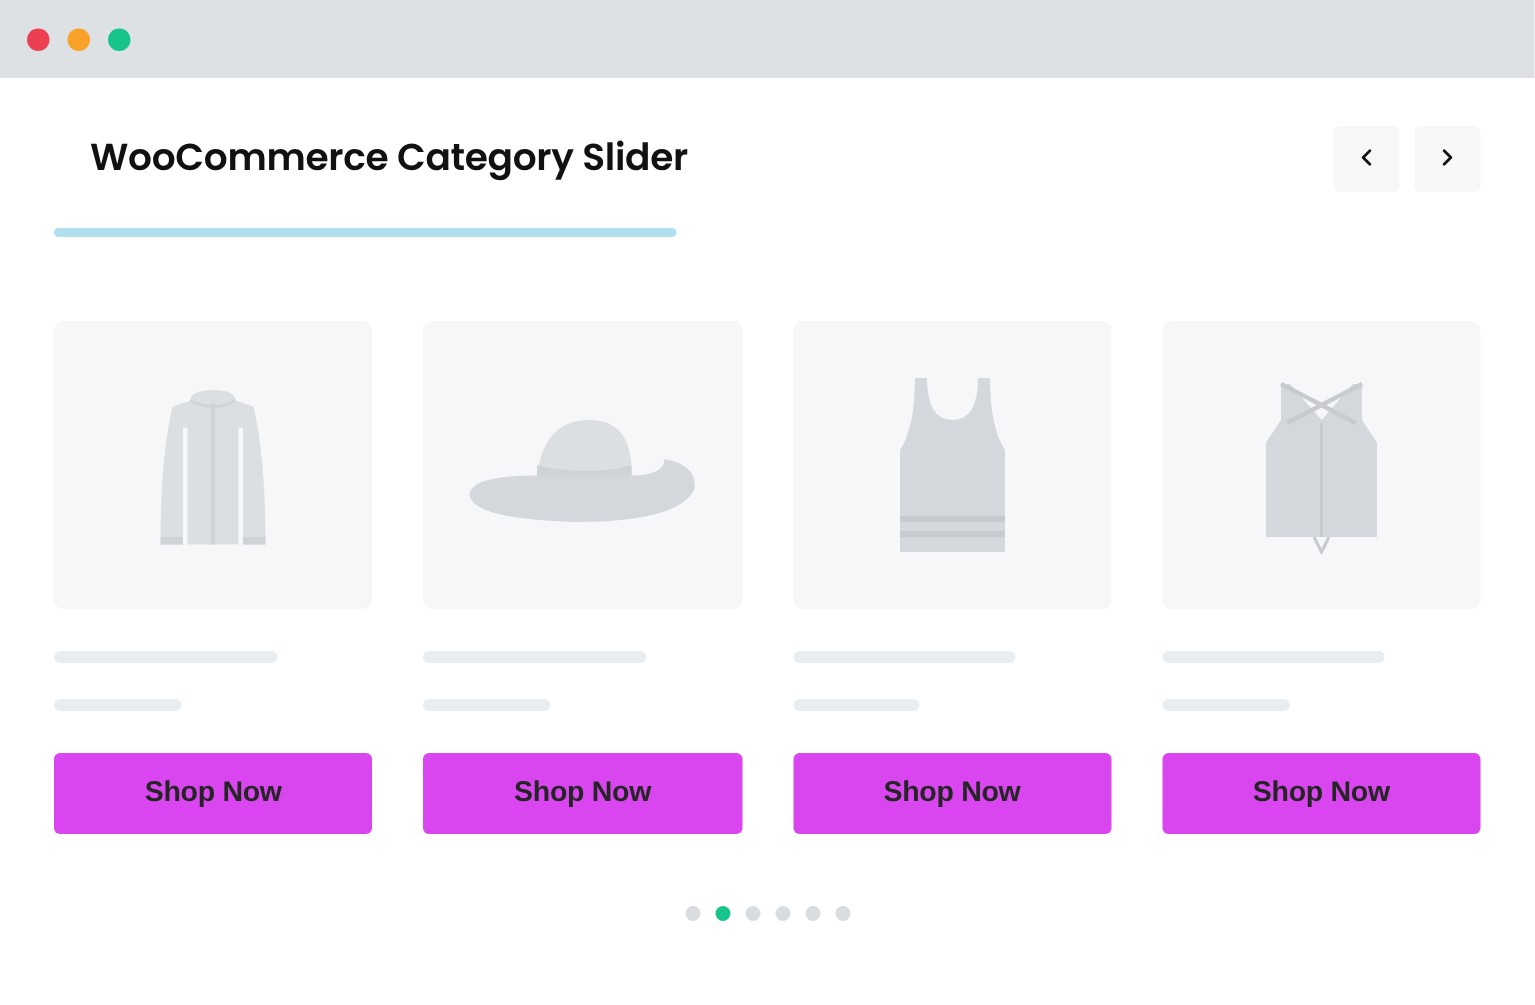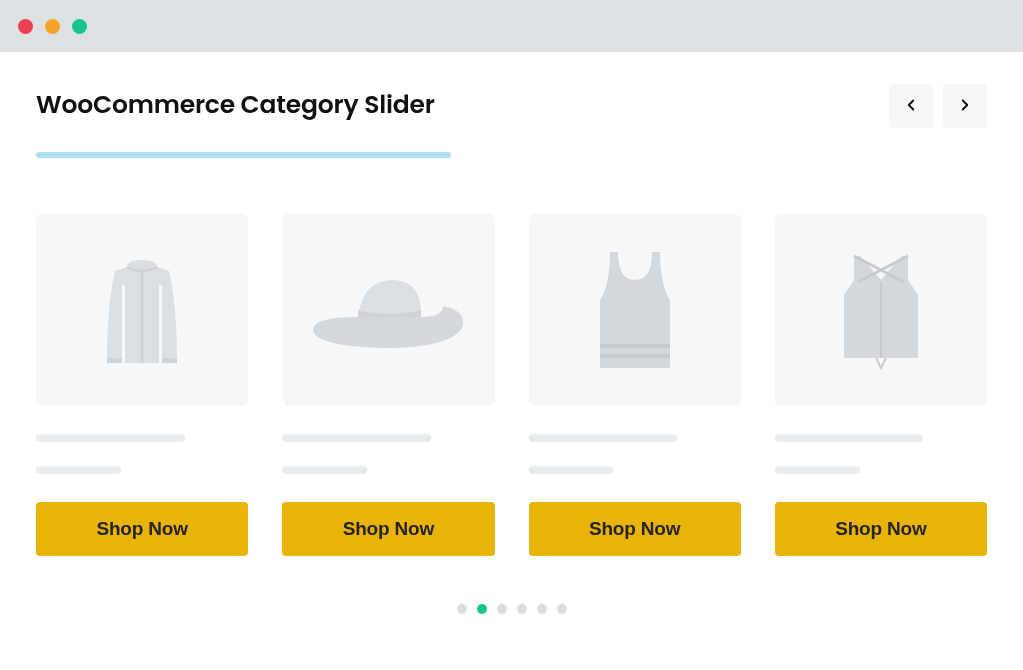"WooCommerce Category Slider" .title { margin-left: none -> 24px }
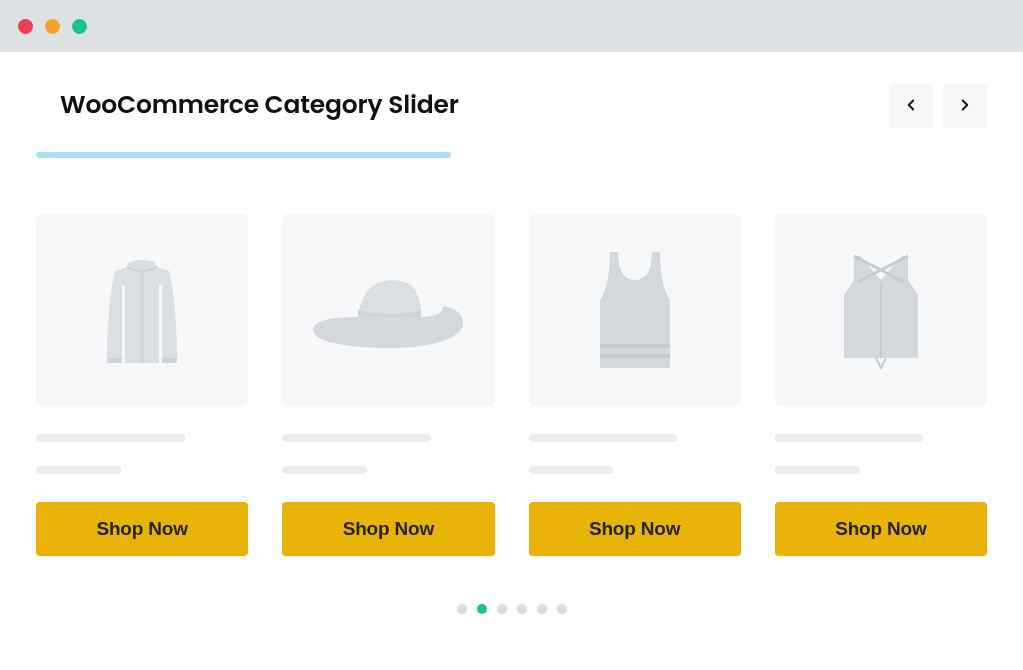"Shop Now" .shop-btn { background: #eab308 -> #d946ef }
